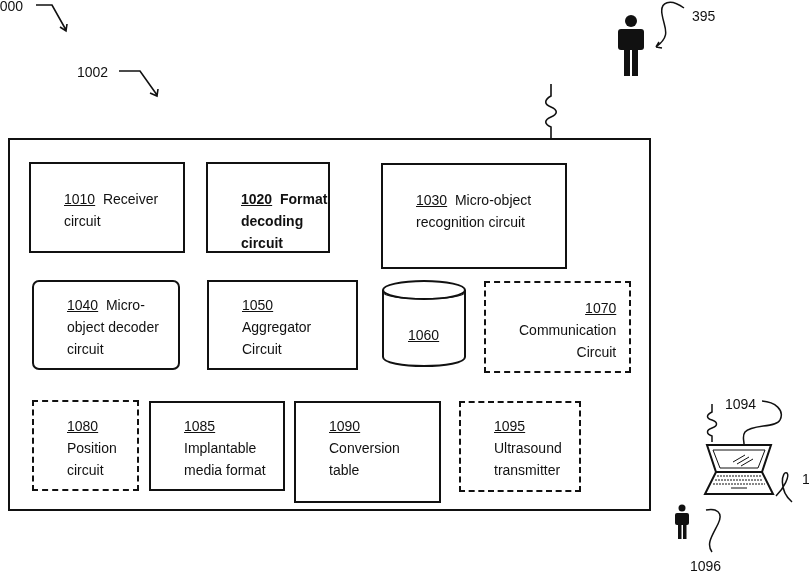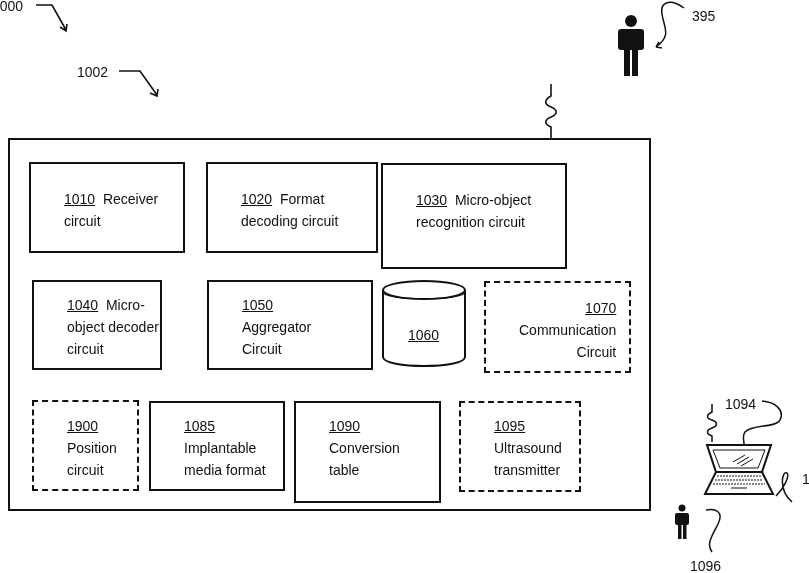"1020 Format" div.box { font-weight: none -> bold; width: 172px -> 124px }
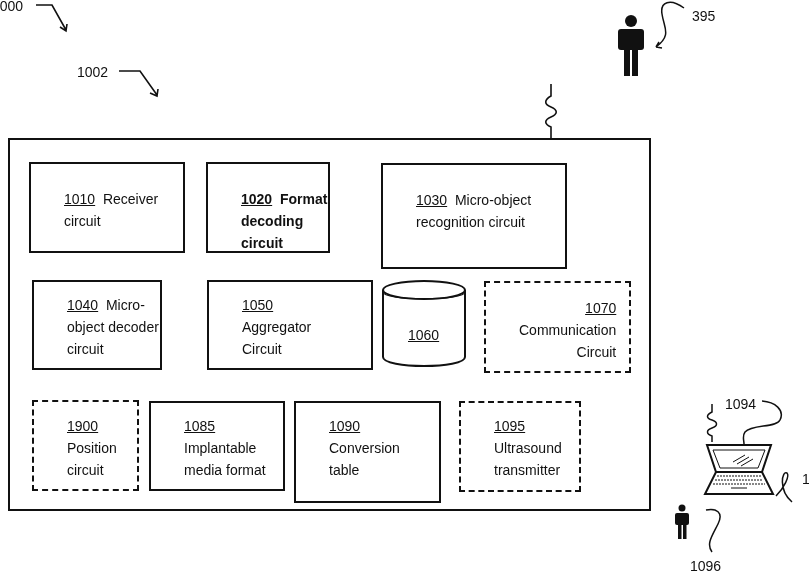"1040 Micro-" div.box { border-radius: none -> 7px; width: 130px -> 148px }
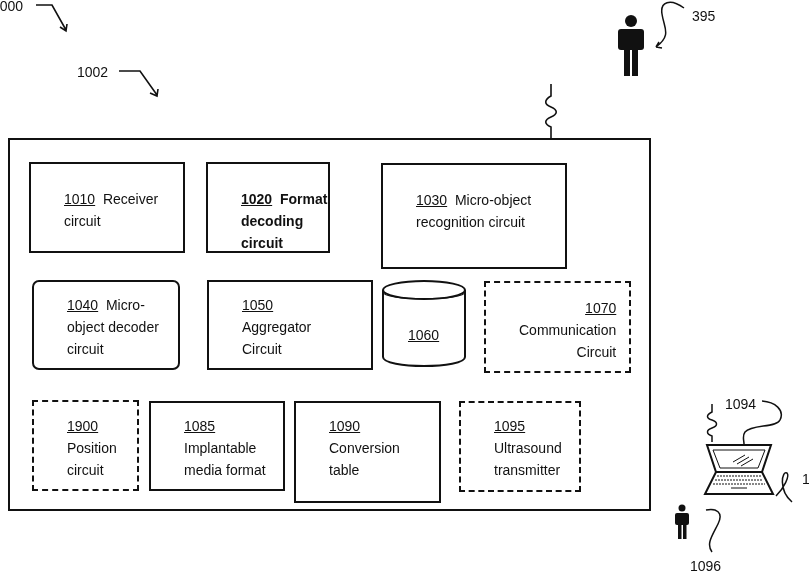"1050" div.box { width: 166px -> 151px }
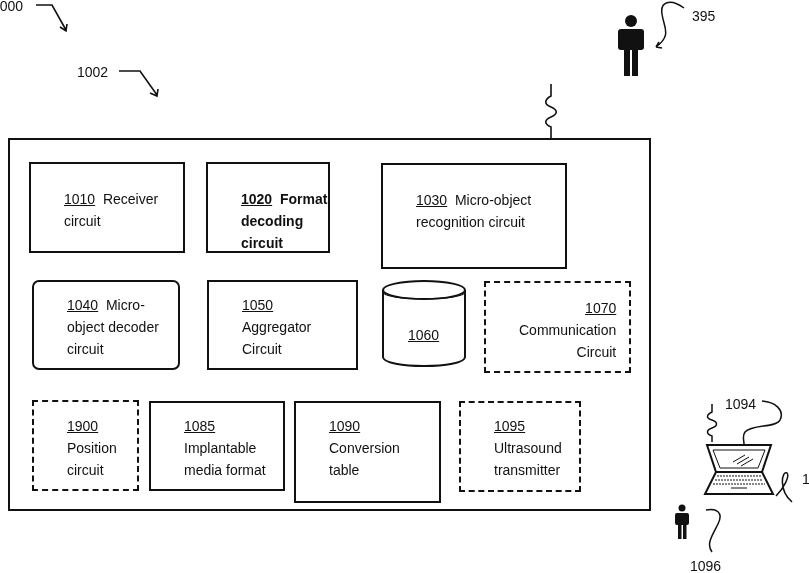"1900" span.num { text: 1900 -> 1080 }
